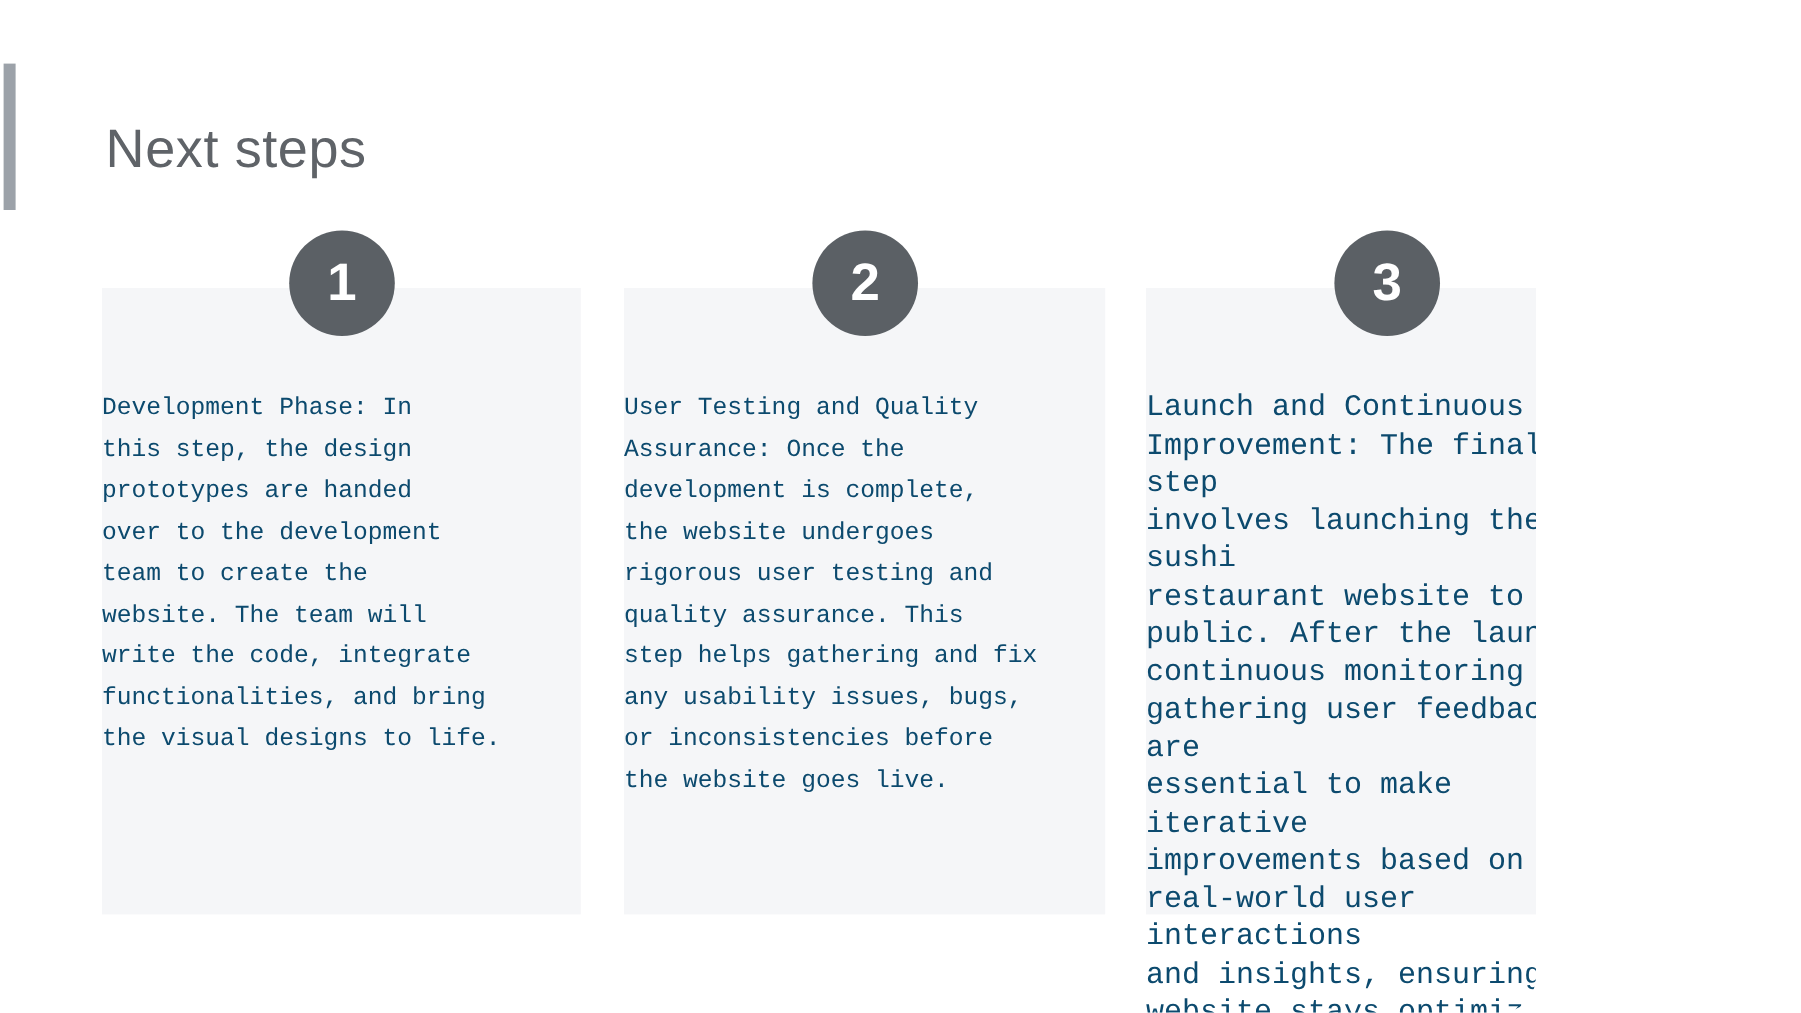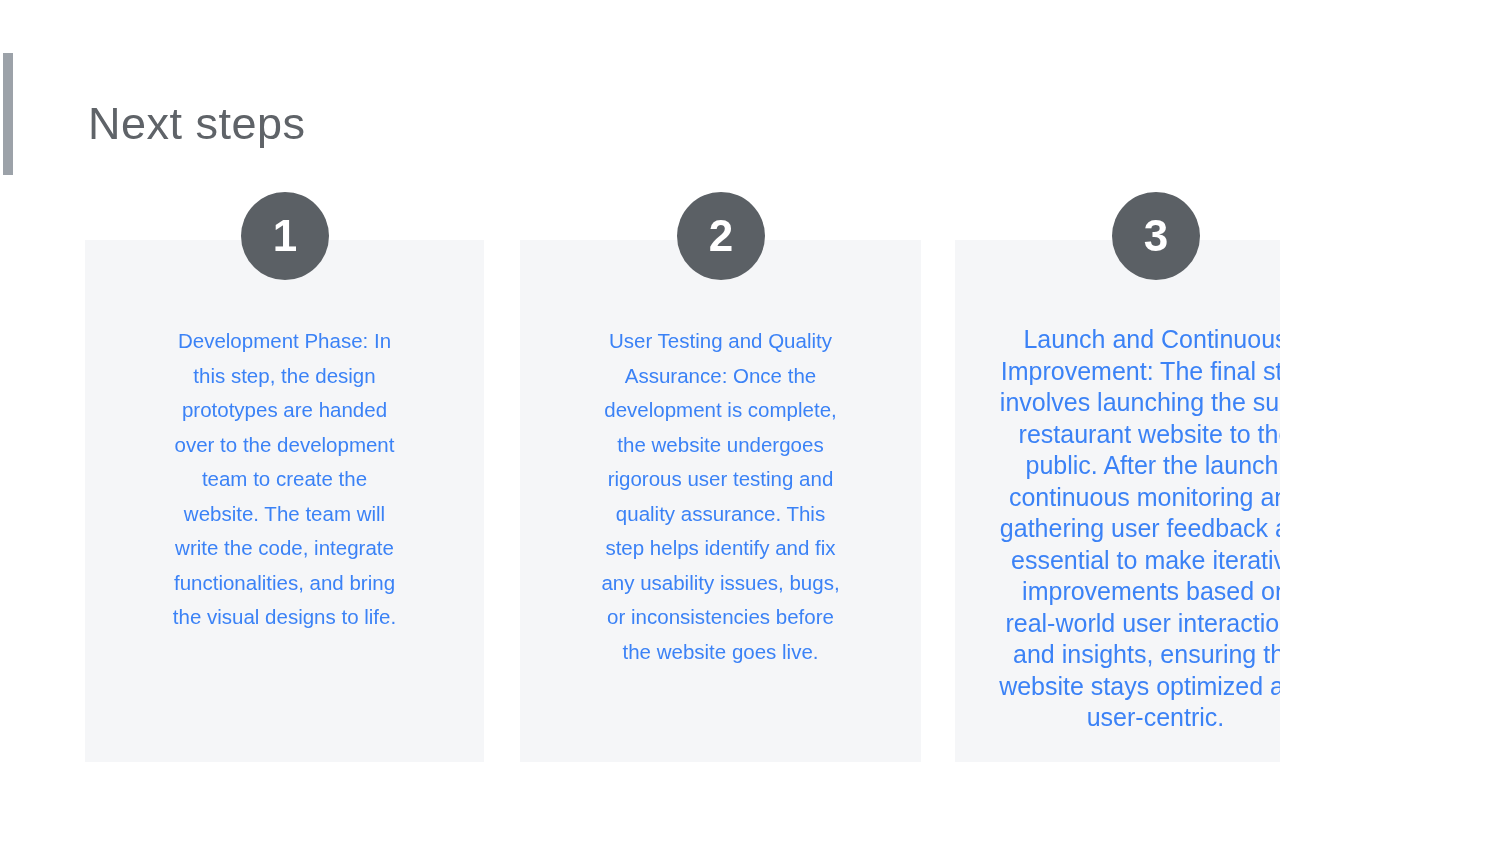"Development Phase: In" .desc { color: #3b82f6 -> #0c4a6e; font-family: none -> Liberation Mono, monospace; text-align: center -> none }
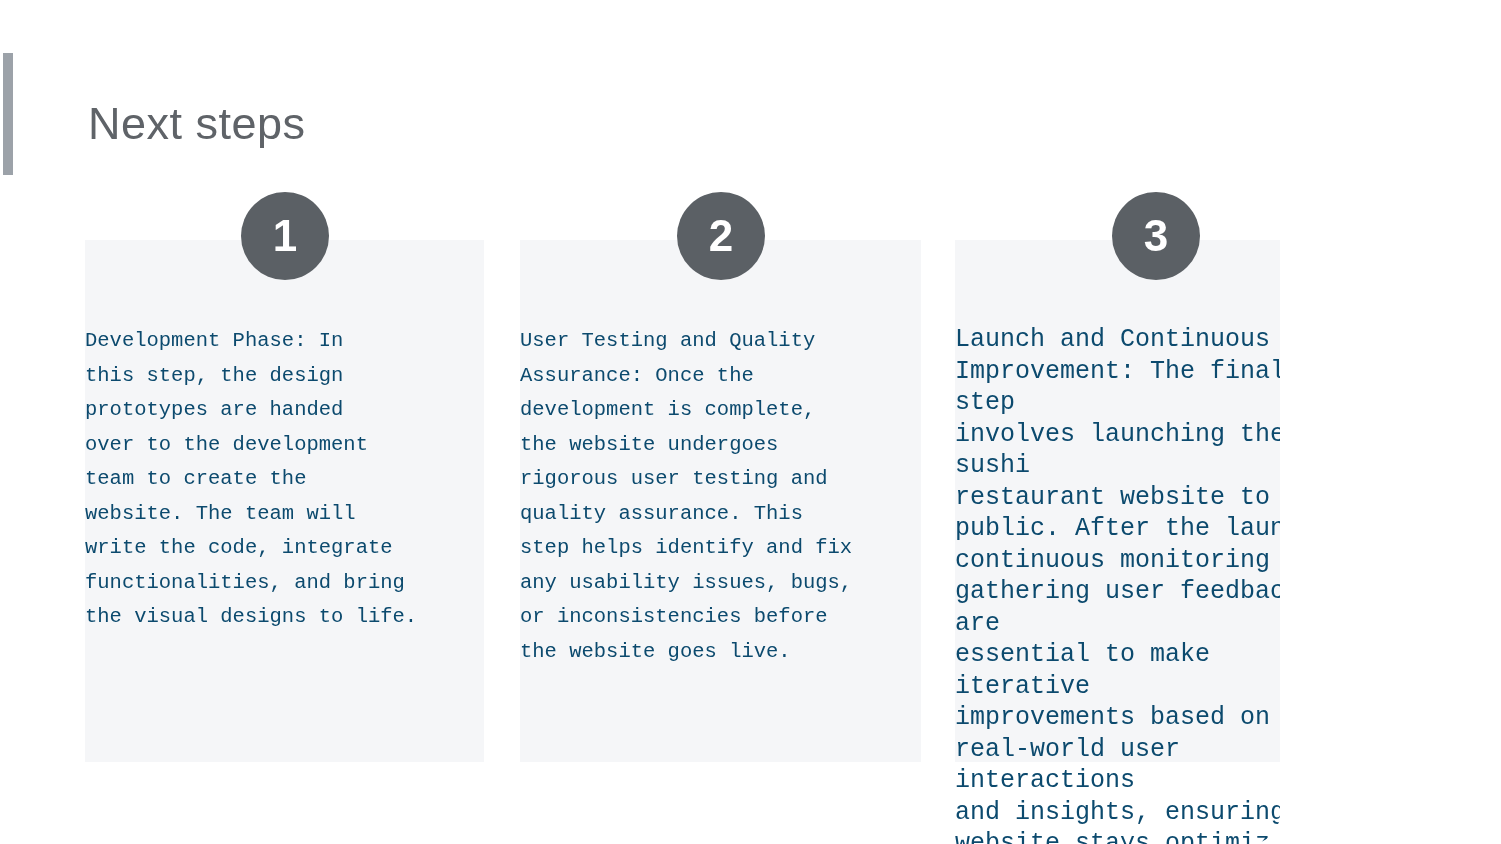"User Testing and Quality" div.desc { text: identify -> gathering }
